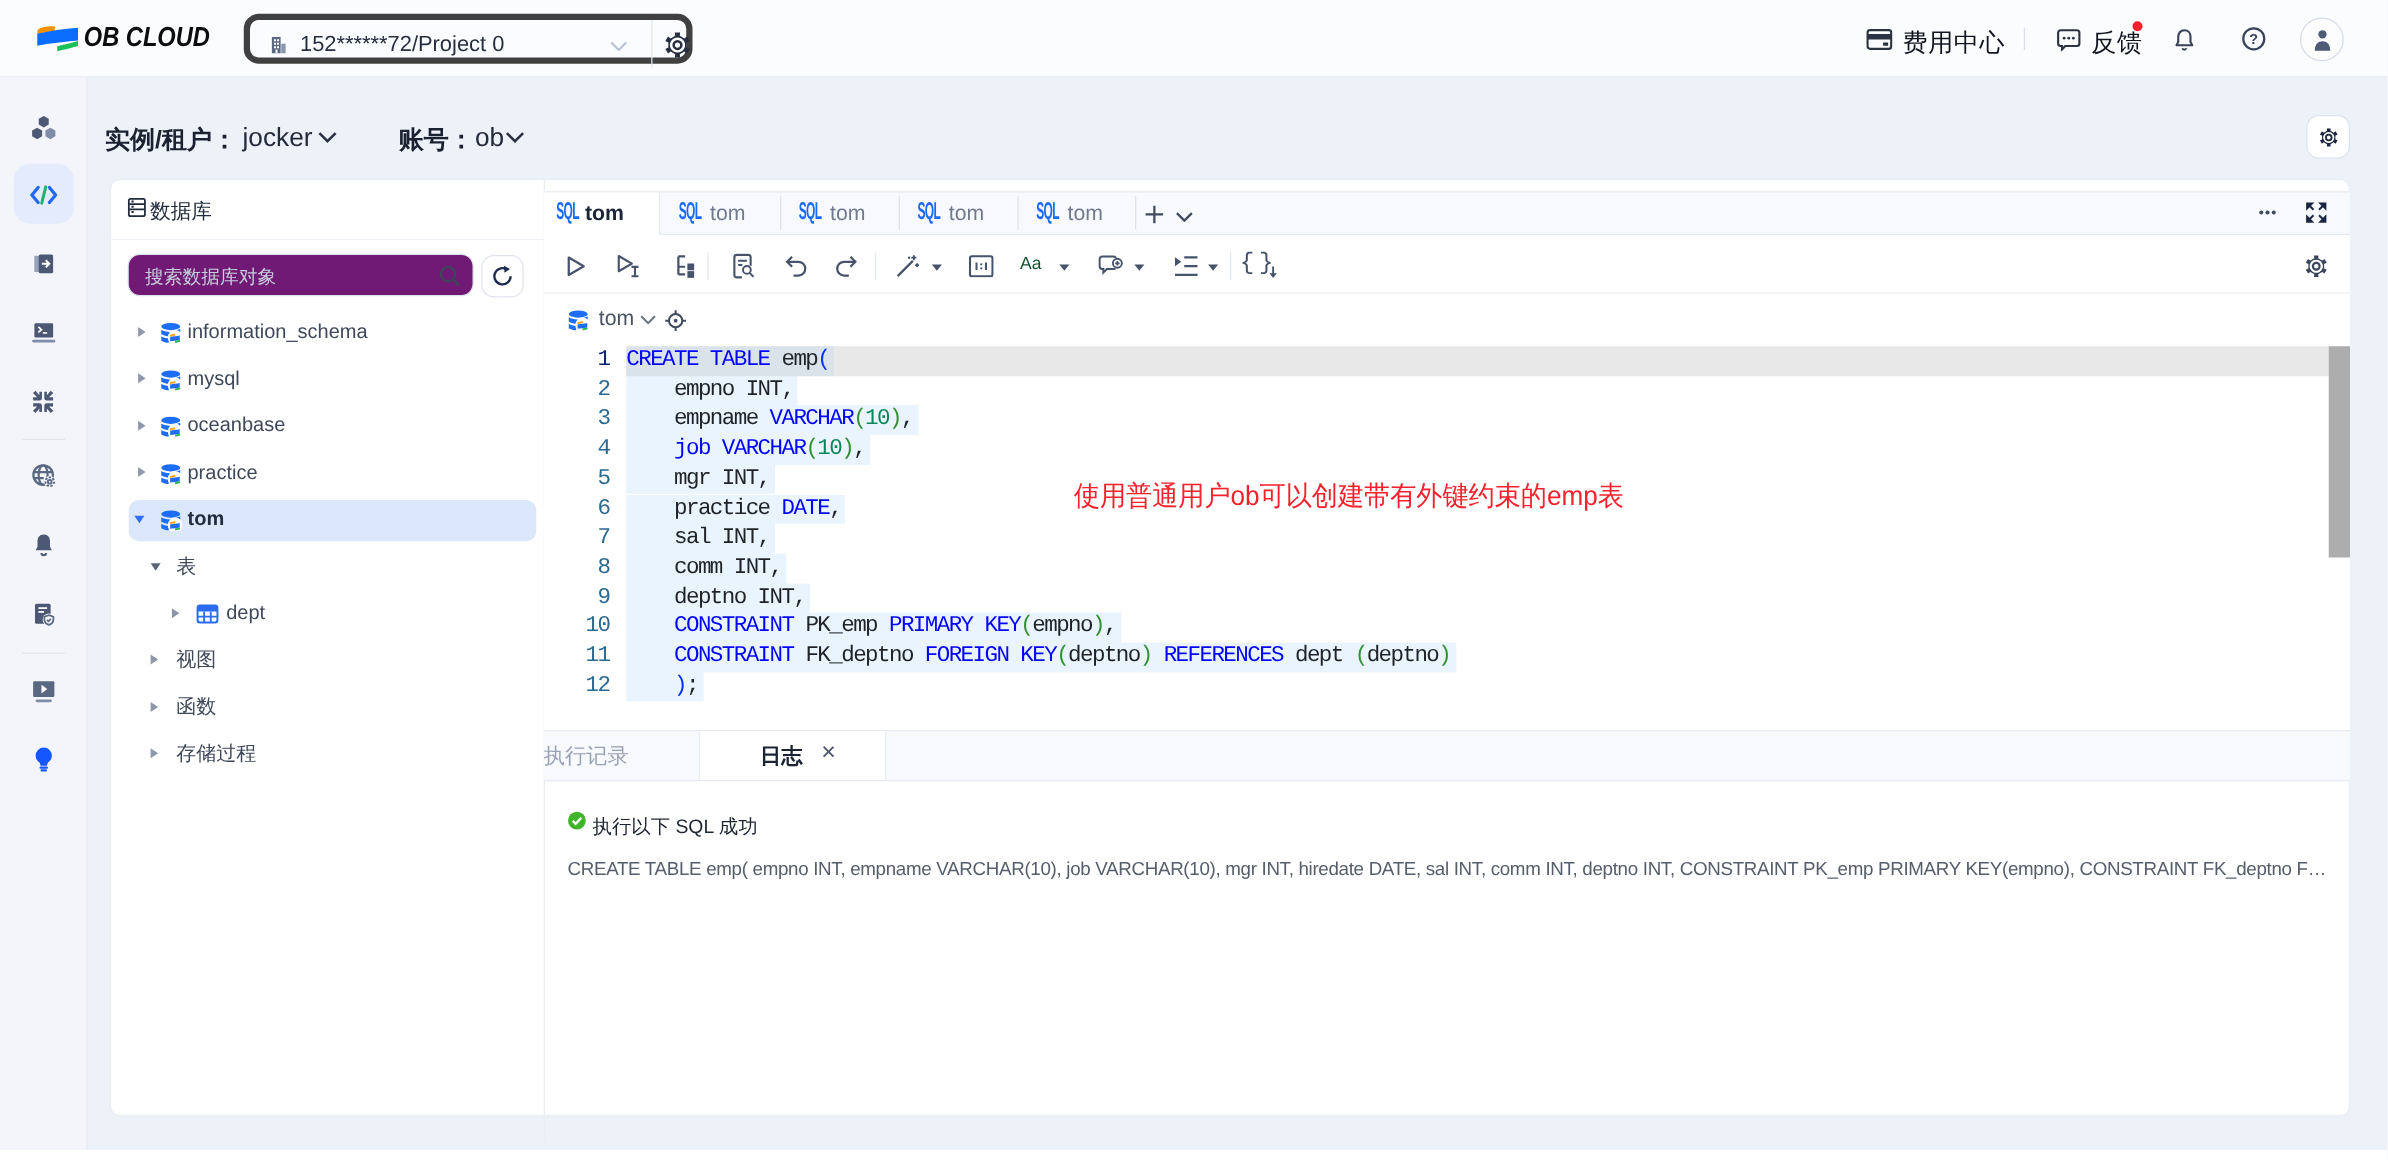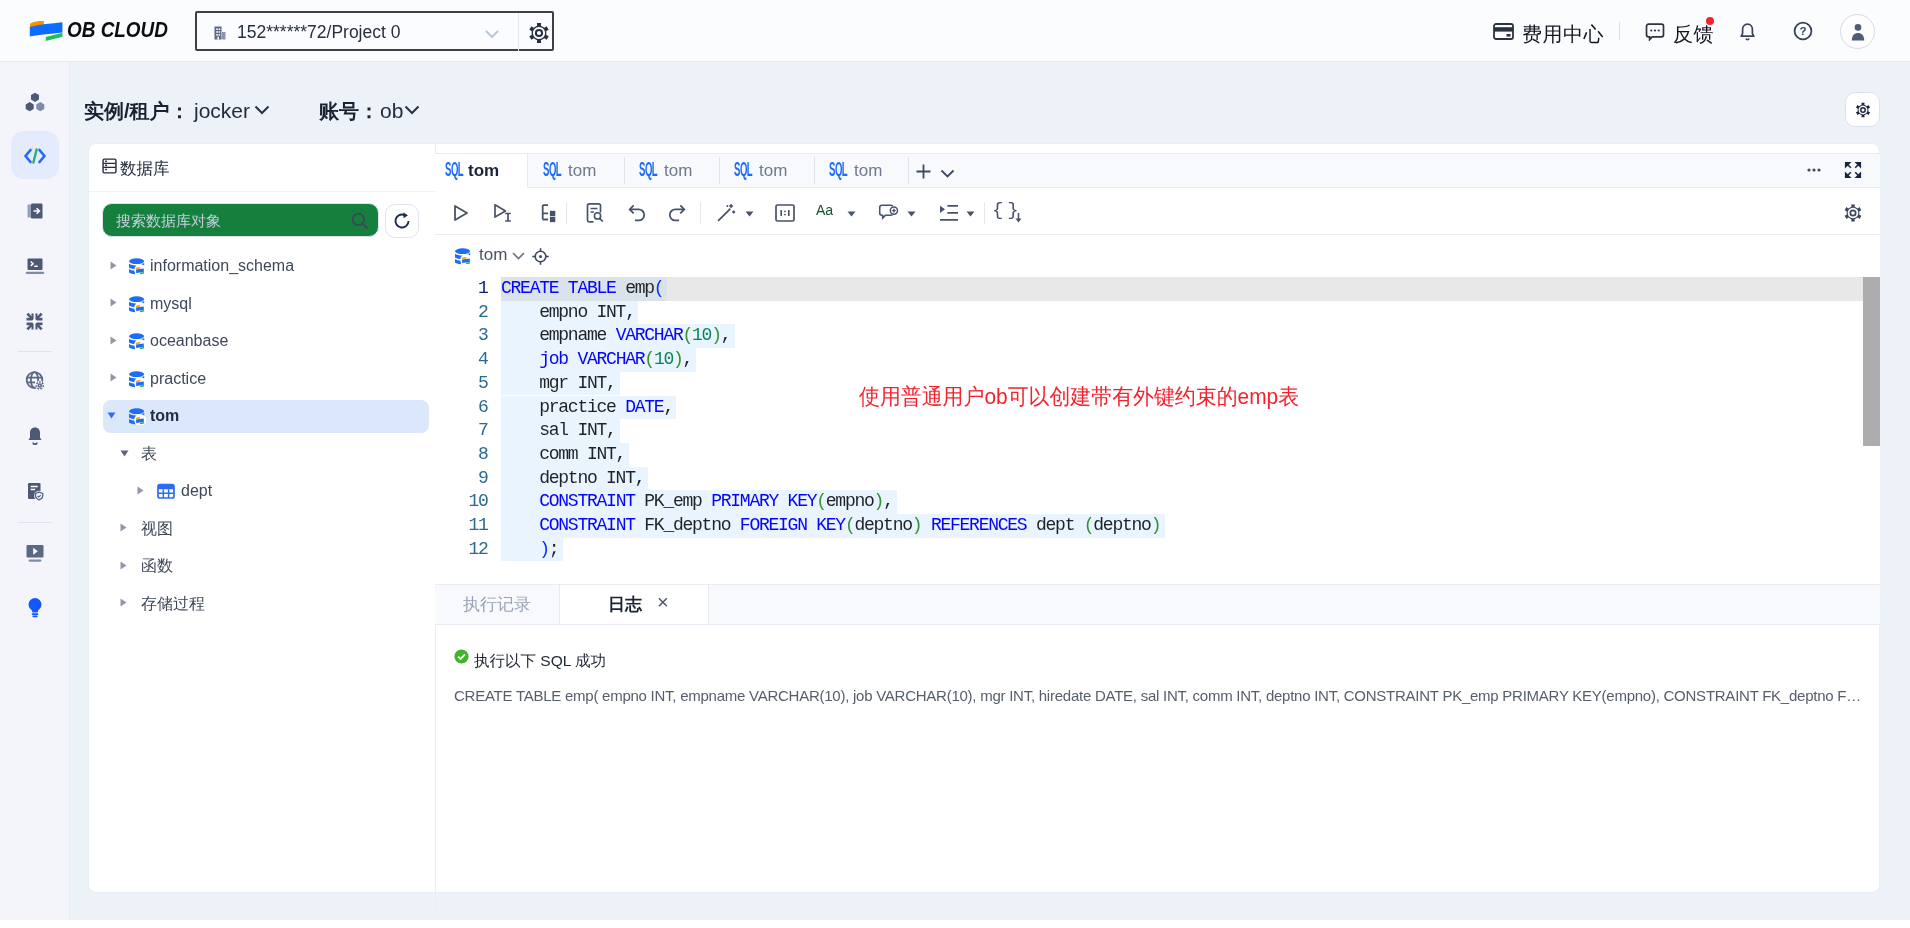"152******72/Project 0" #pill { border: 2px solid #404040 -> 5px solid #404040; border-radius: 2px -> 12px }
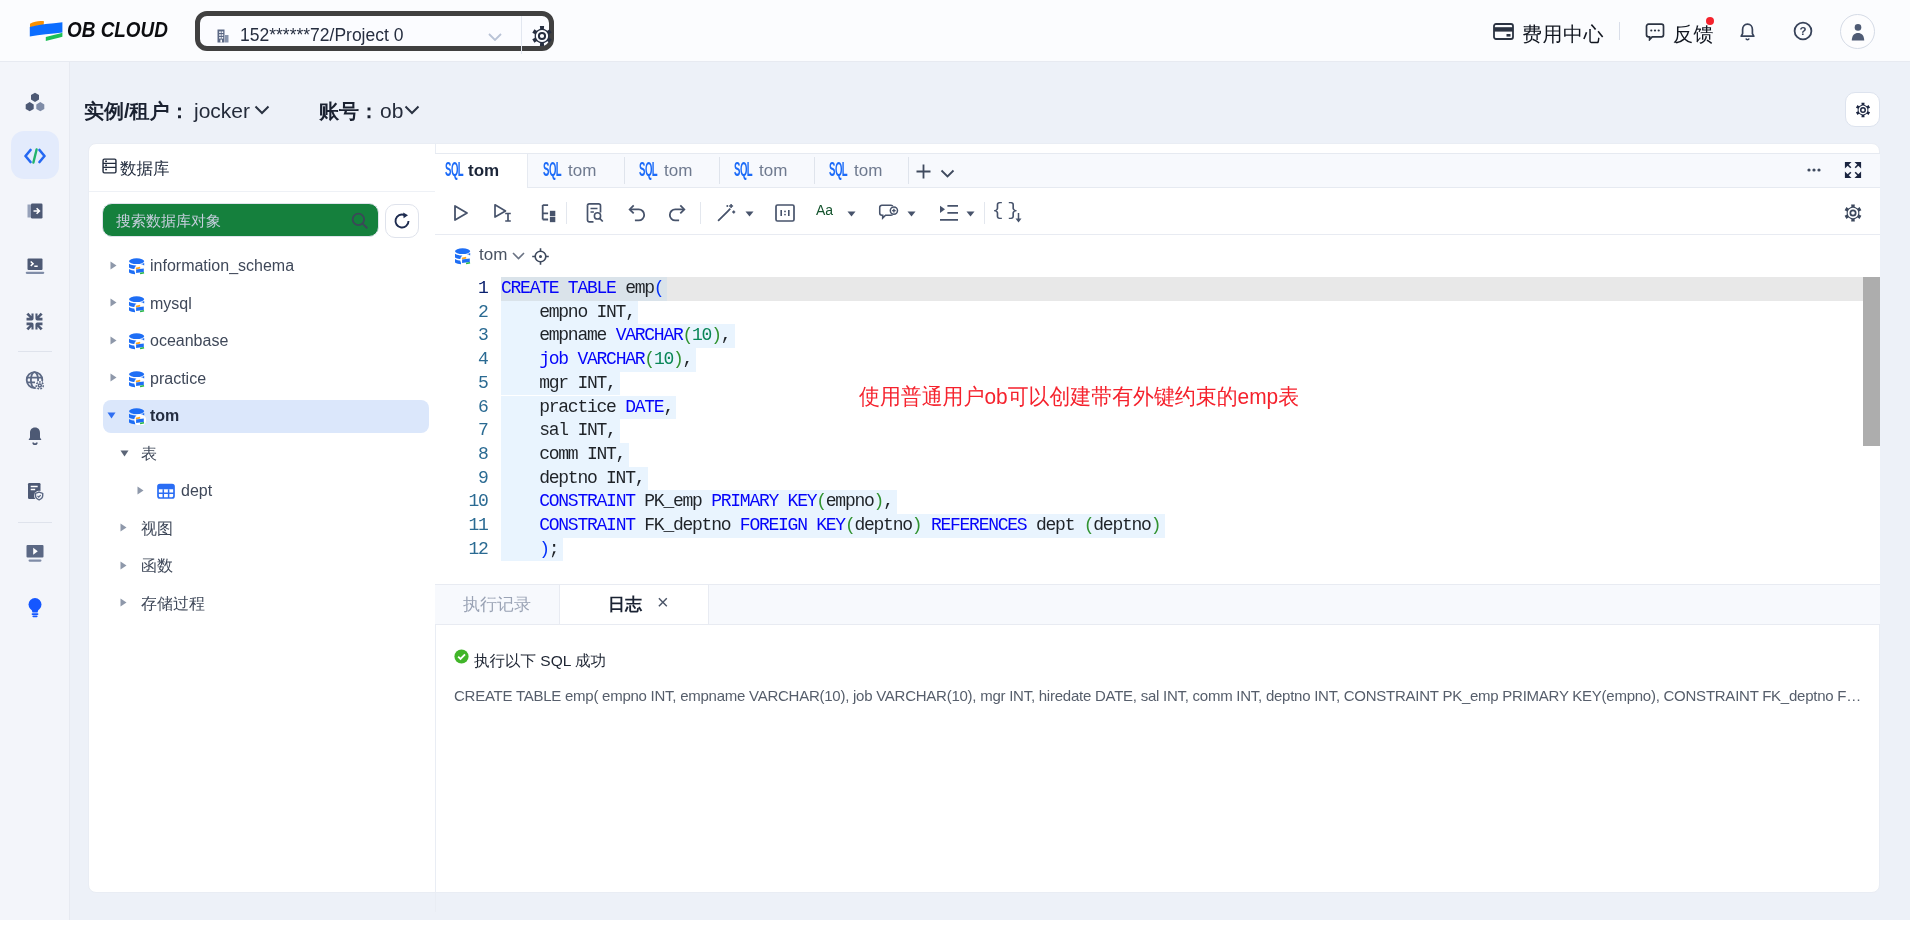"搜索数据库对象" #srch { background: #15803d -> #701a75 }
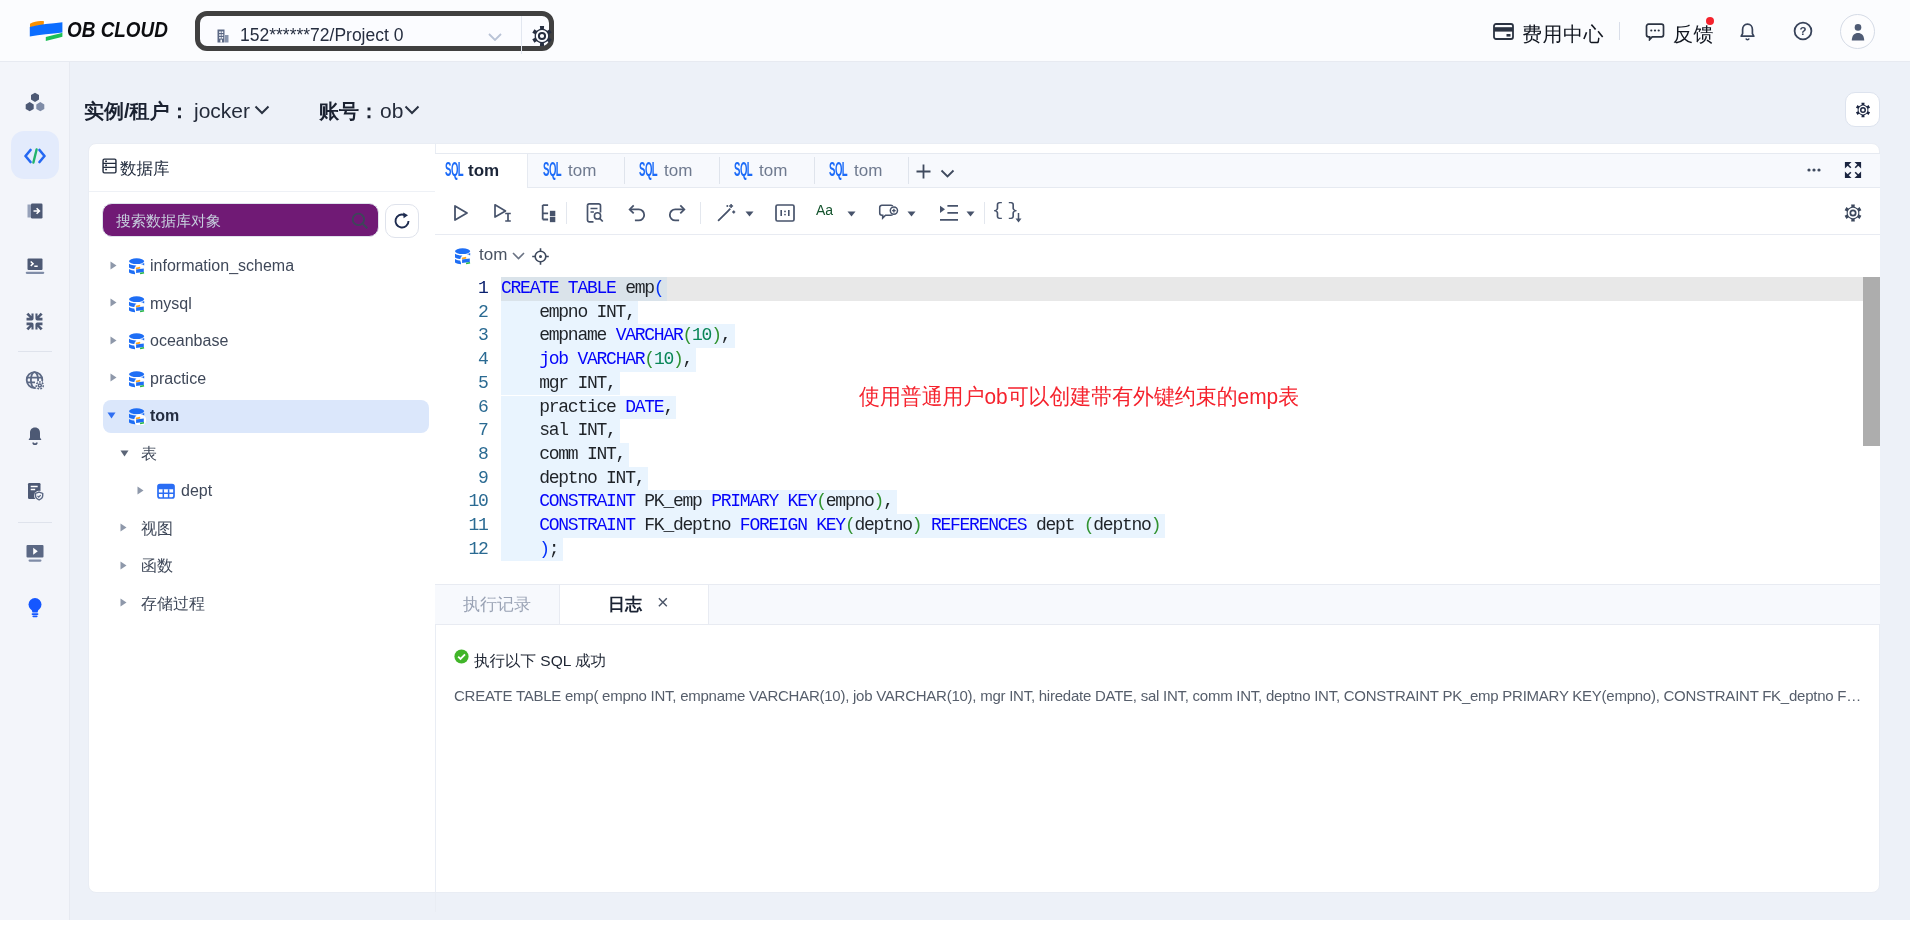"执行记录" #btabs .t1 { text-align: center -> none }
